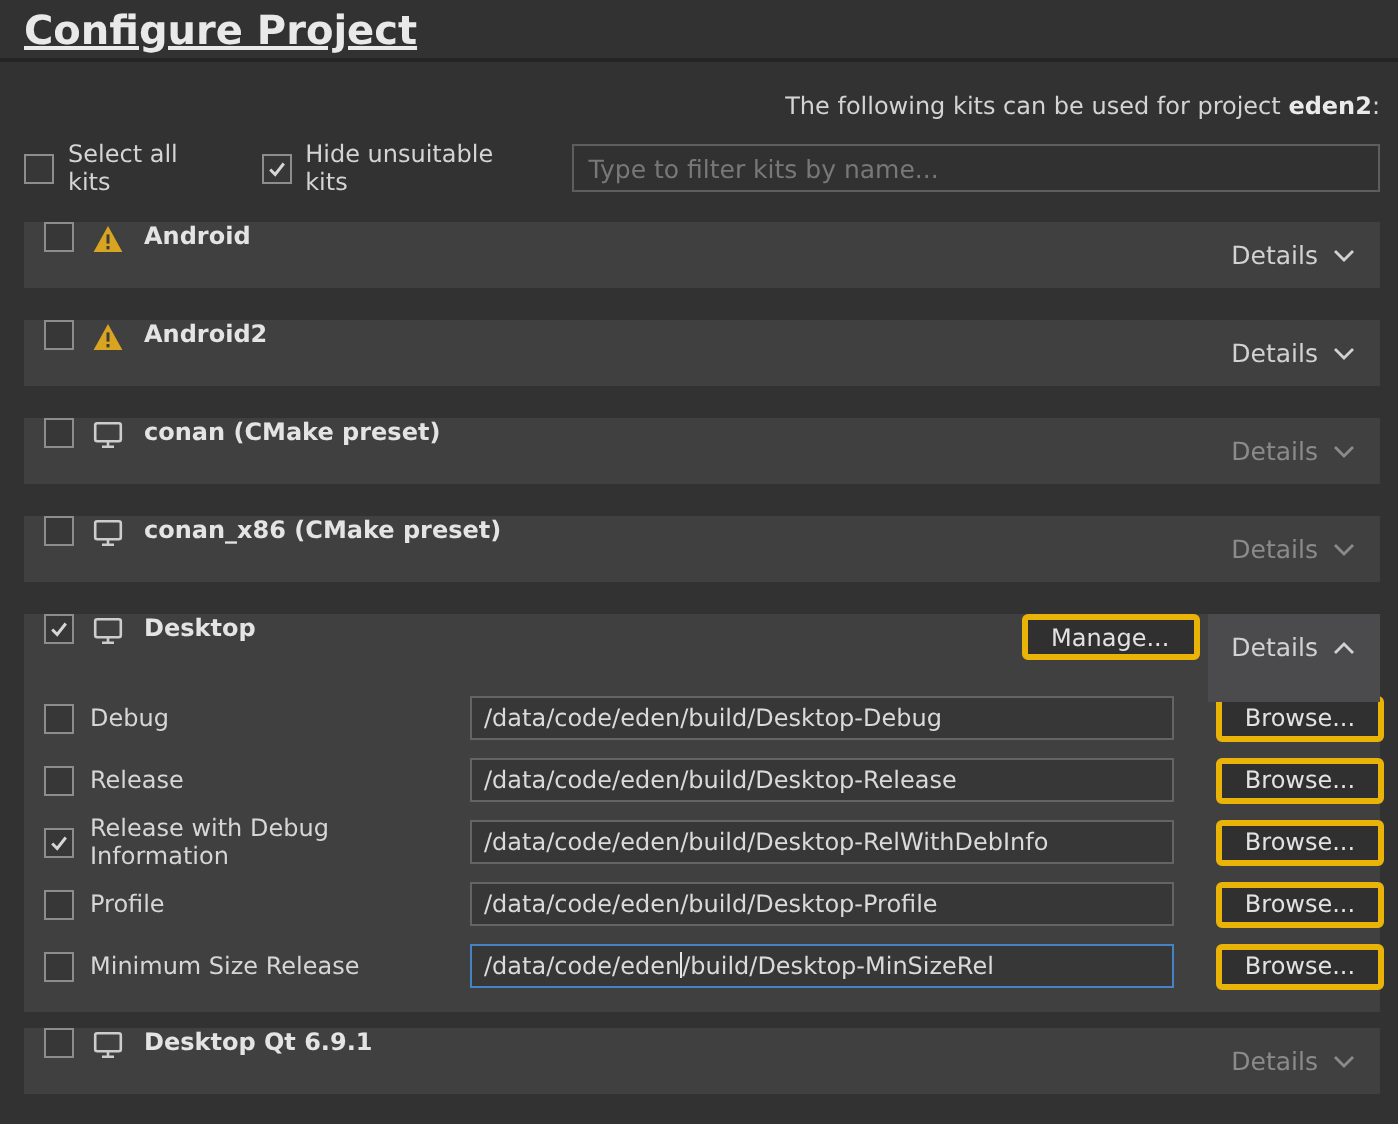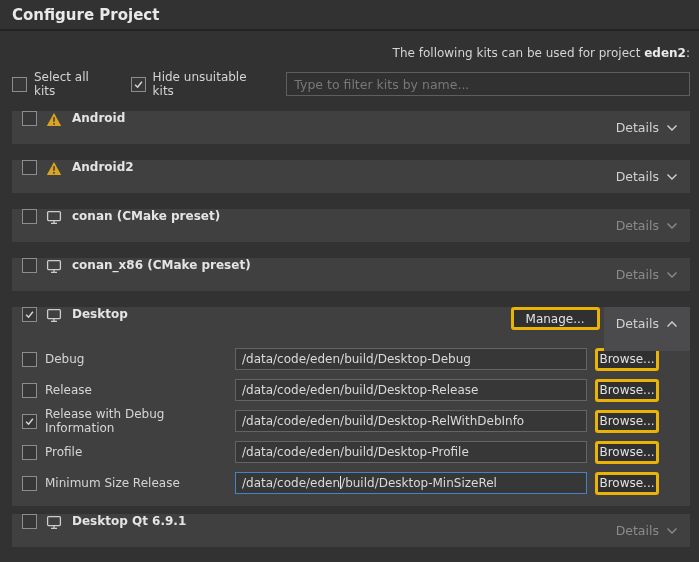"Configure Project" .header { font-size: 15px -> 20px; text-decoration: none -> underline }
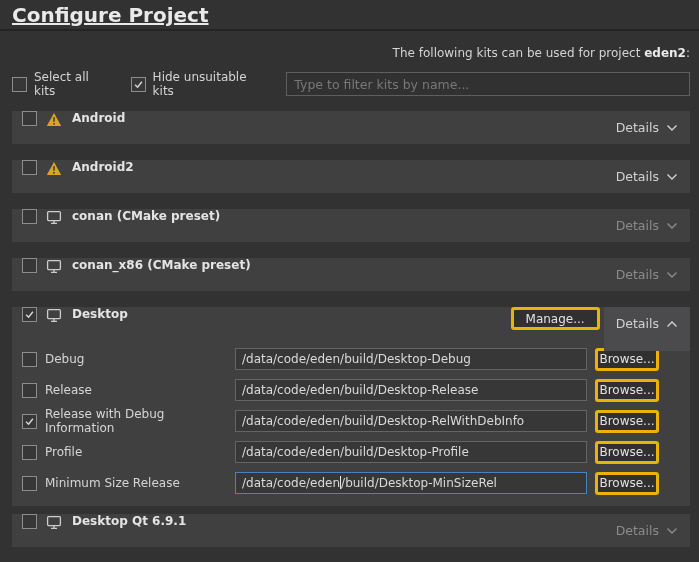"Browse..." .btn.browse { margin-left: 8px -> 21px; width: 64px -> 84px }
